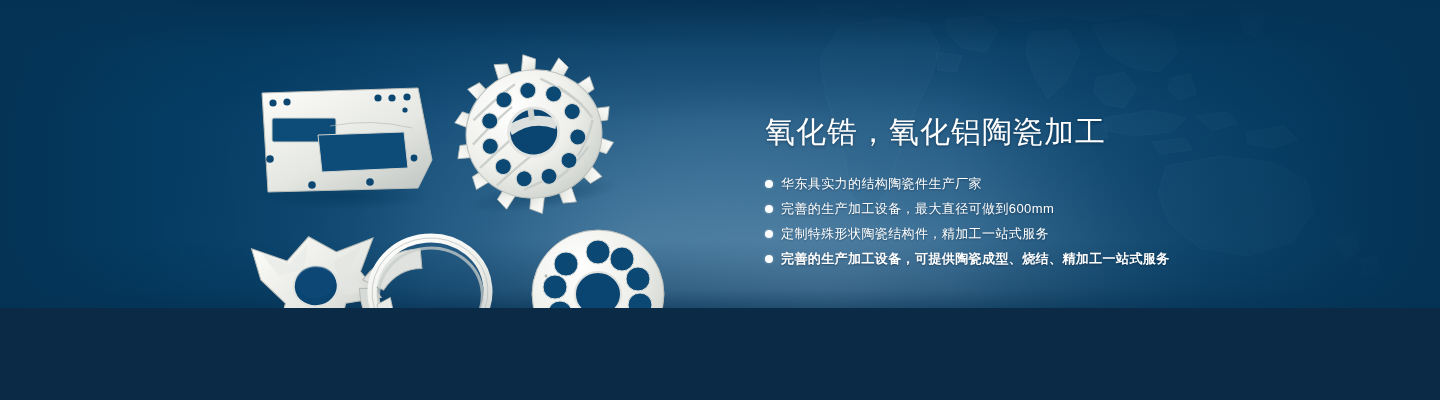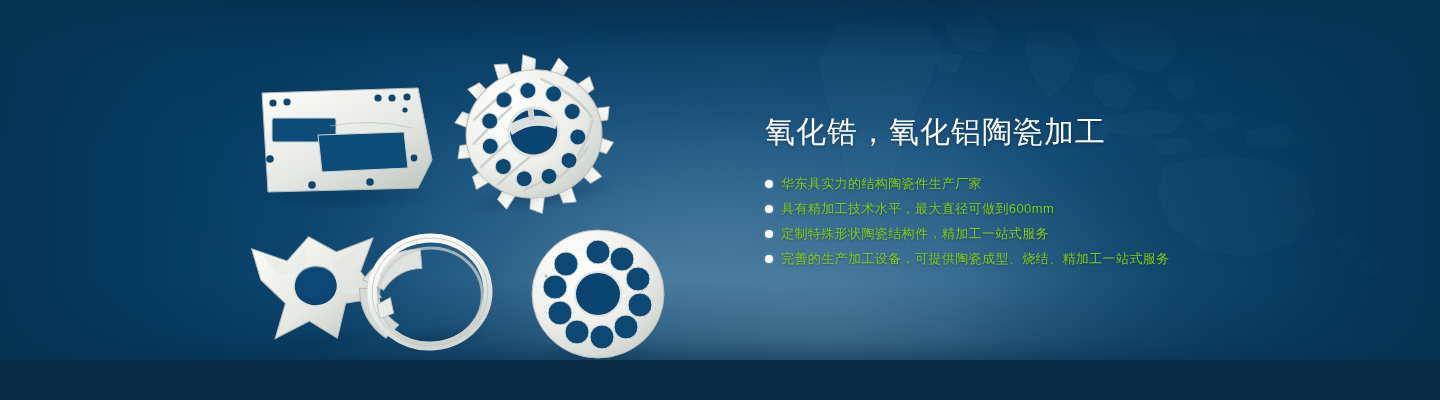"氧化锆，氧化铝陶瓷加工" .banner { height: 360px -> 308px }
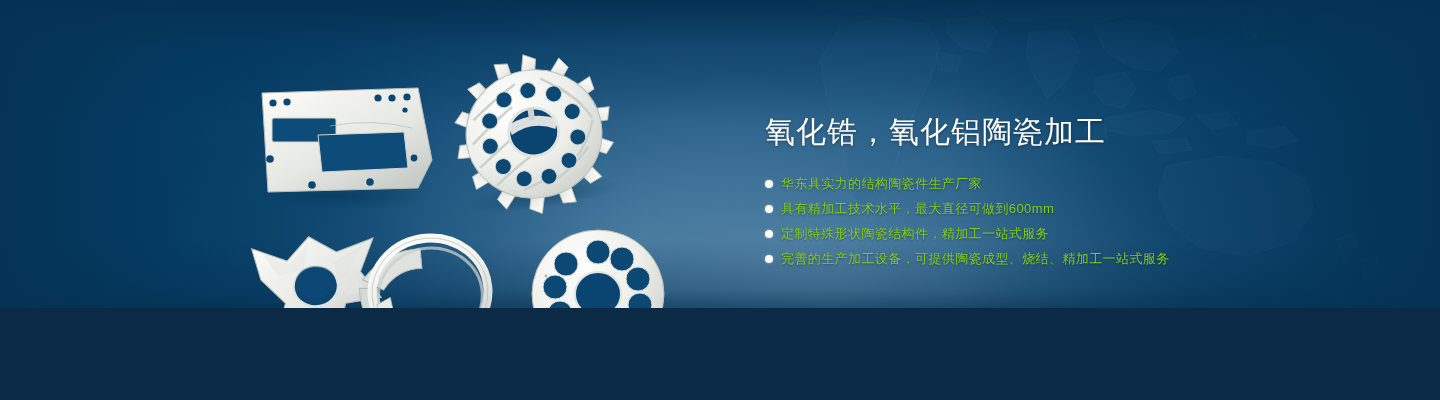"华东具实力的结构陶瓷件生产厂家" .bullet { color: #84cc16 -> #ffffff }
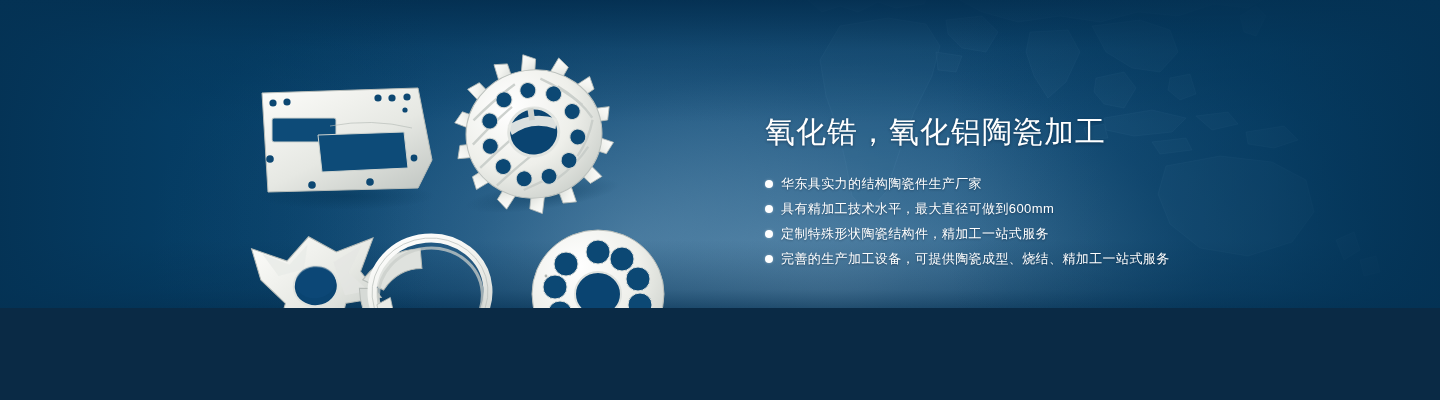"具有精加工技术水平，最大直径可做到600mm" span { text: 具有精加工技术水平 -> 完善的生产加工设备 }
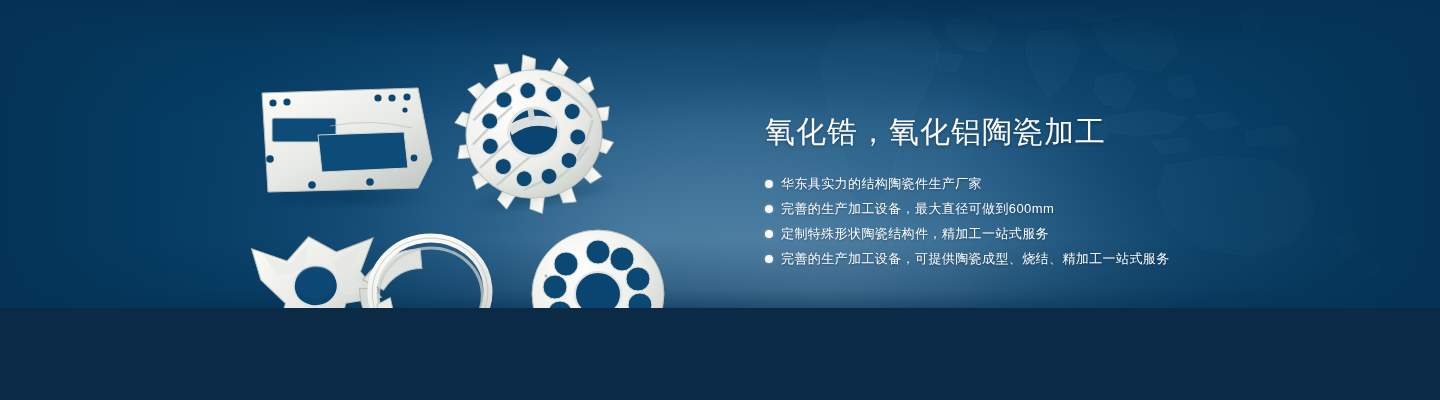"完善的生产加工设备，可提供陶瓷成型、烧结、精加工一站式服务" .bullet:last-child { font-weight: none -> bold }
